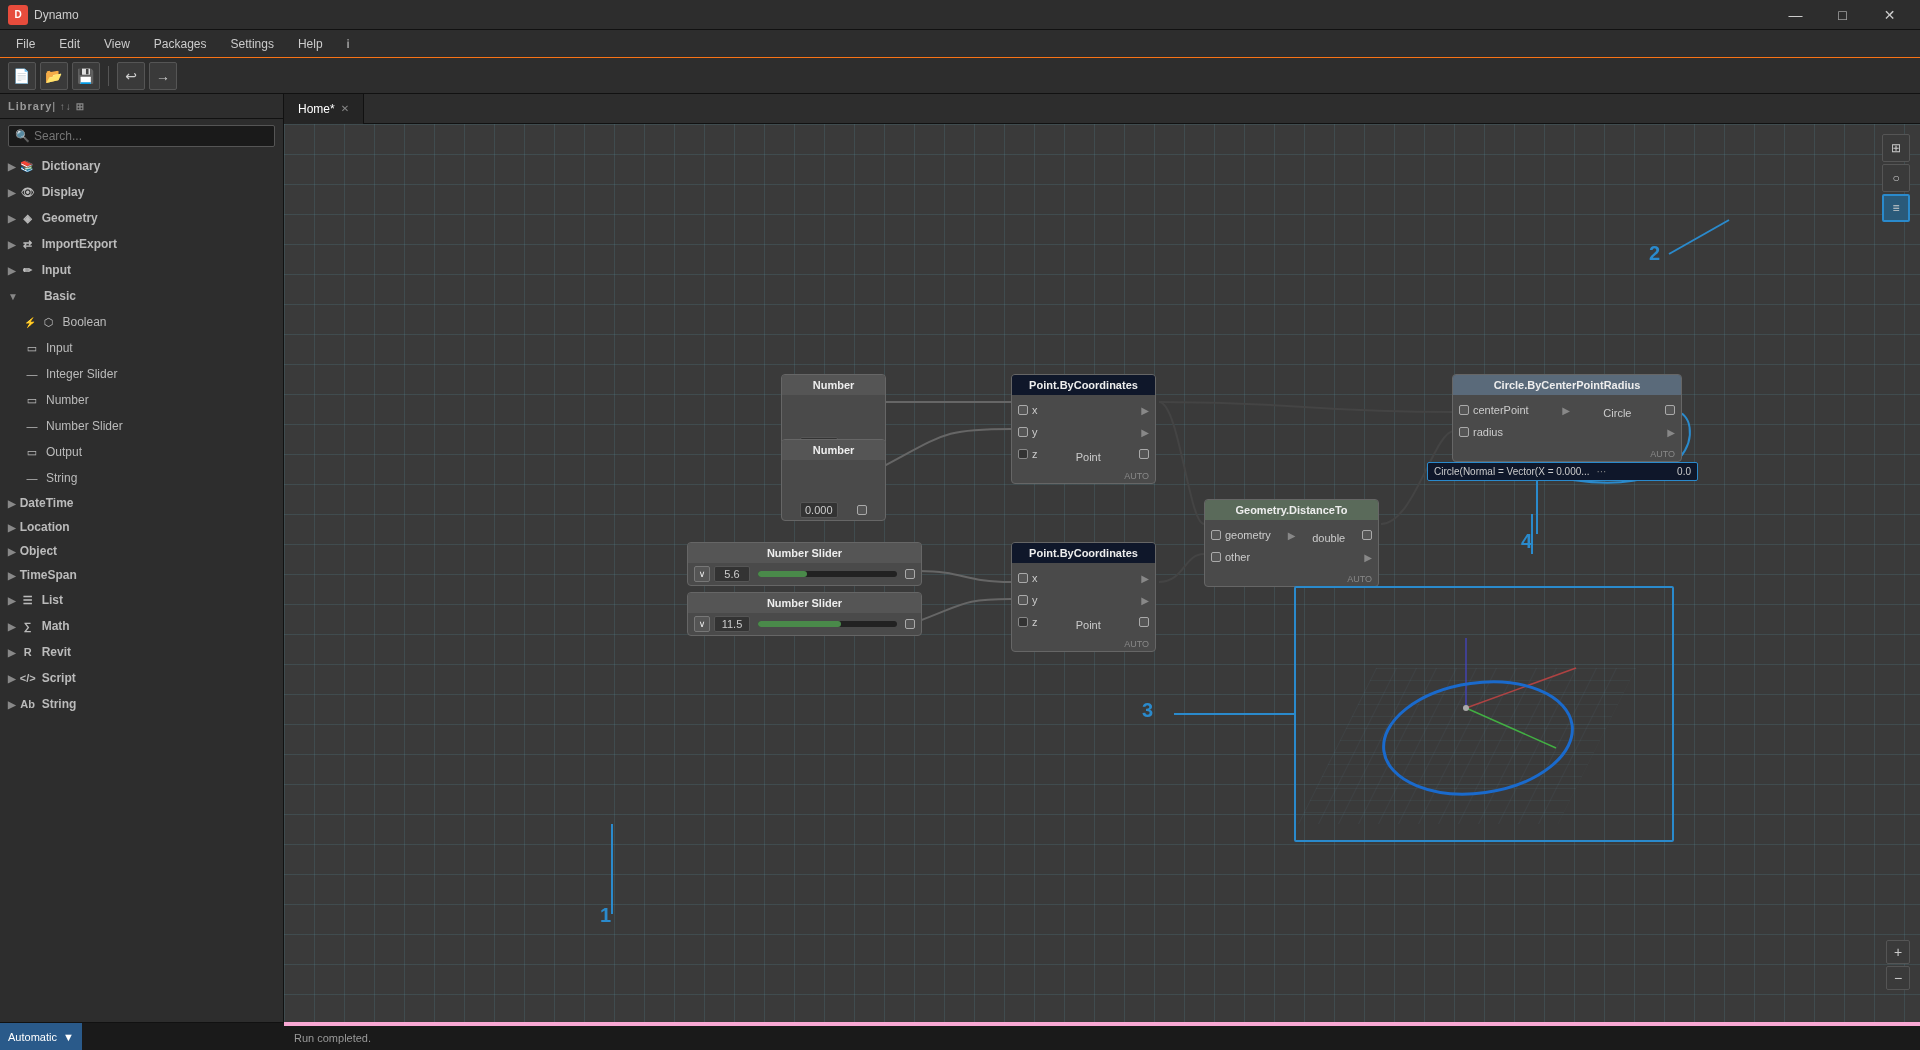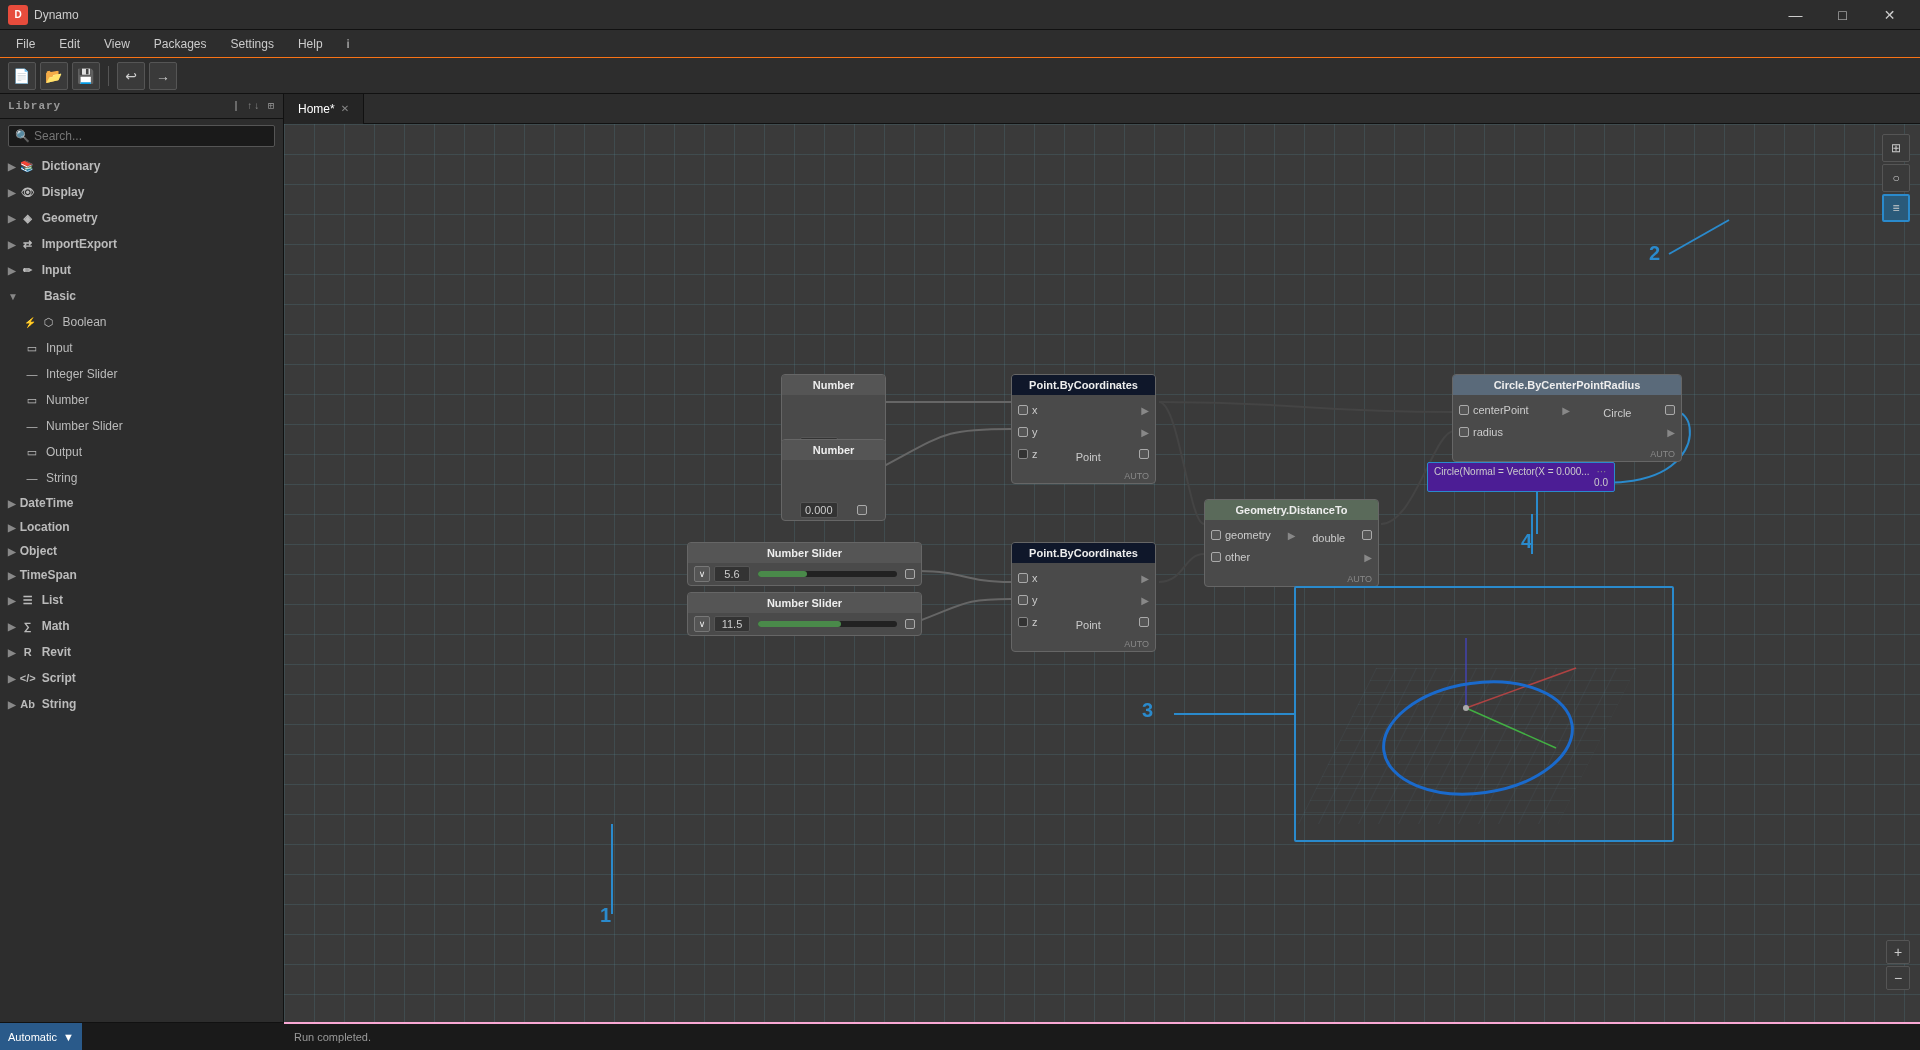"Library" #sidebar-header { font-family: Liberation Mono, monospace -> none; justify-content: space-between -> none }
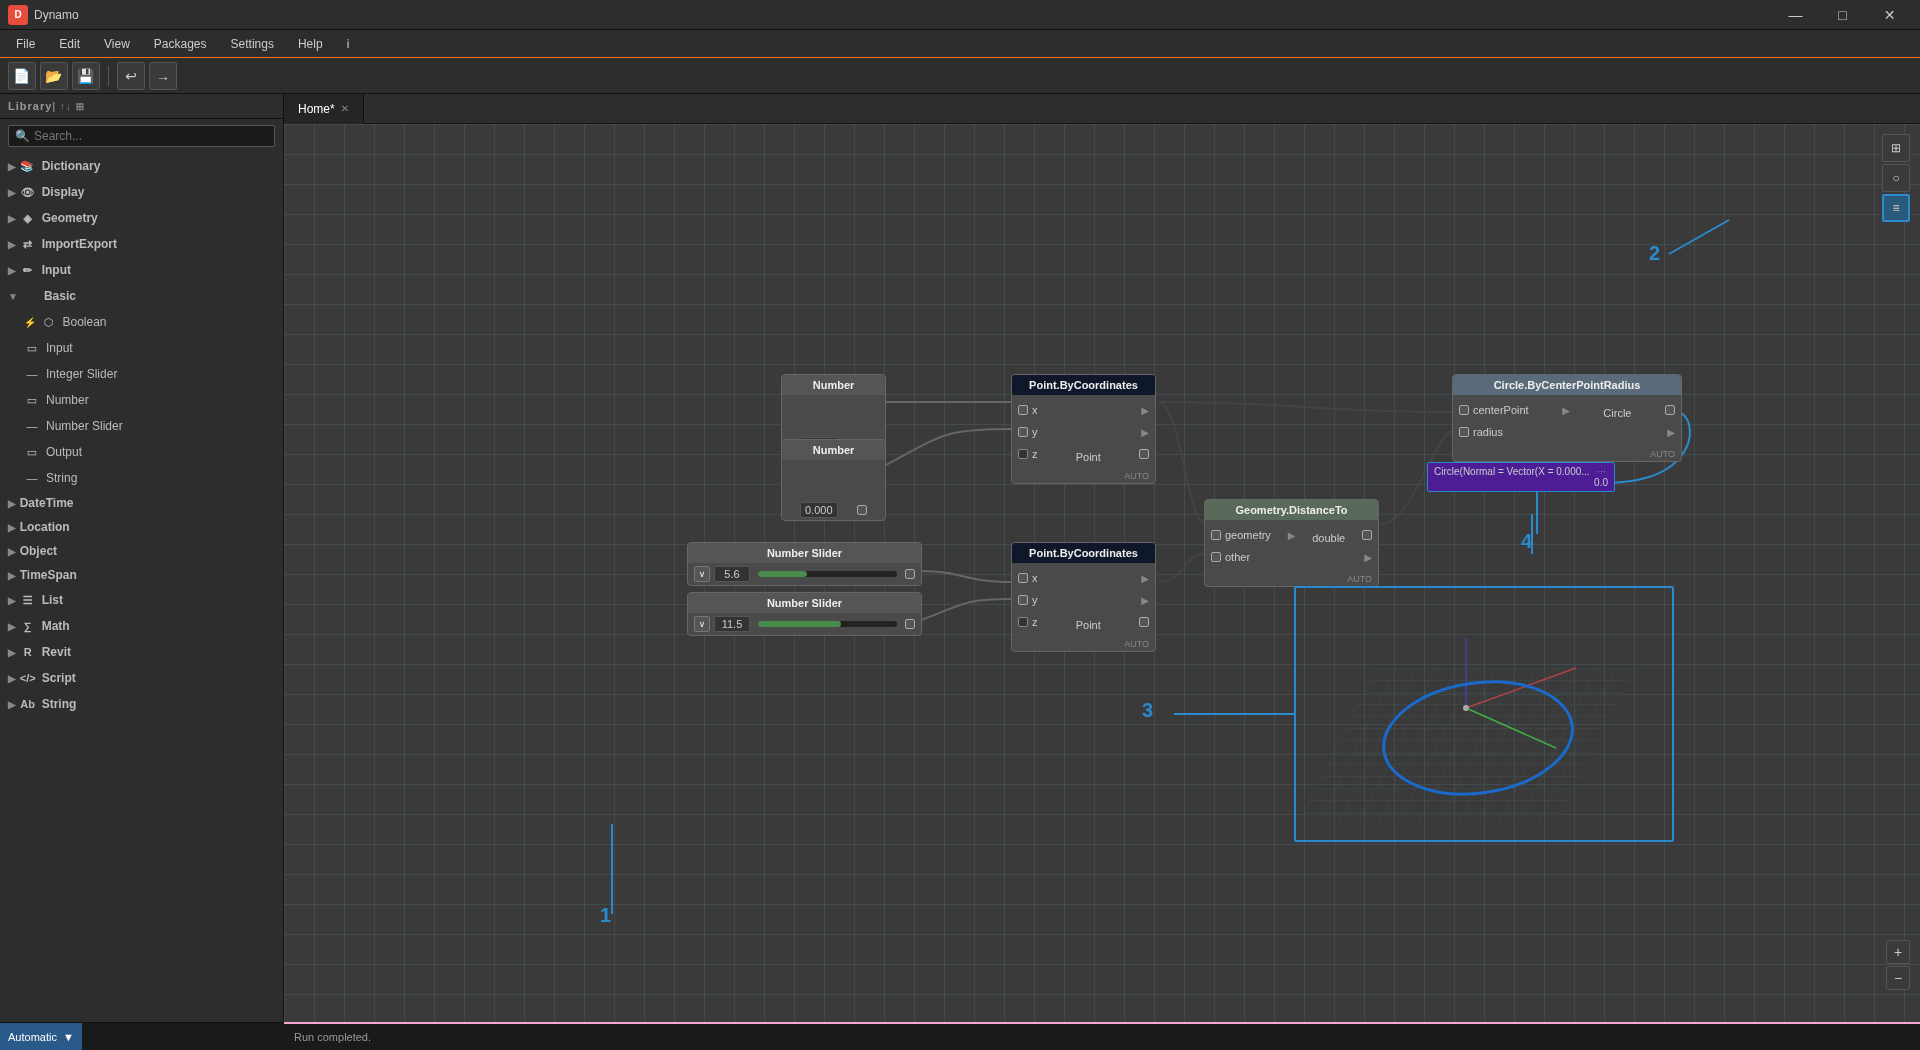"Circle(Normal = Vector(X = 0.000..." div.node-result { background: #4c1d95 -> #0f172a; width: 188px -> 271px }
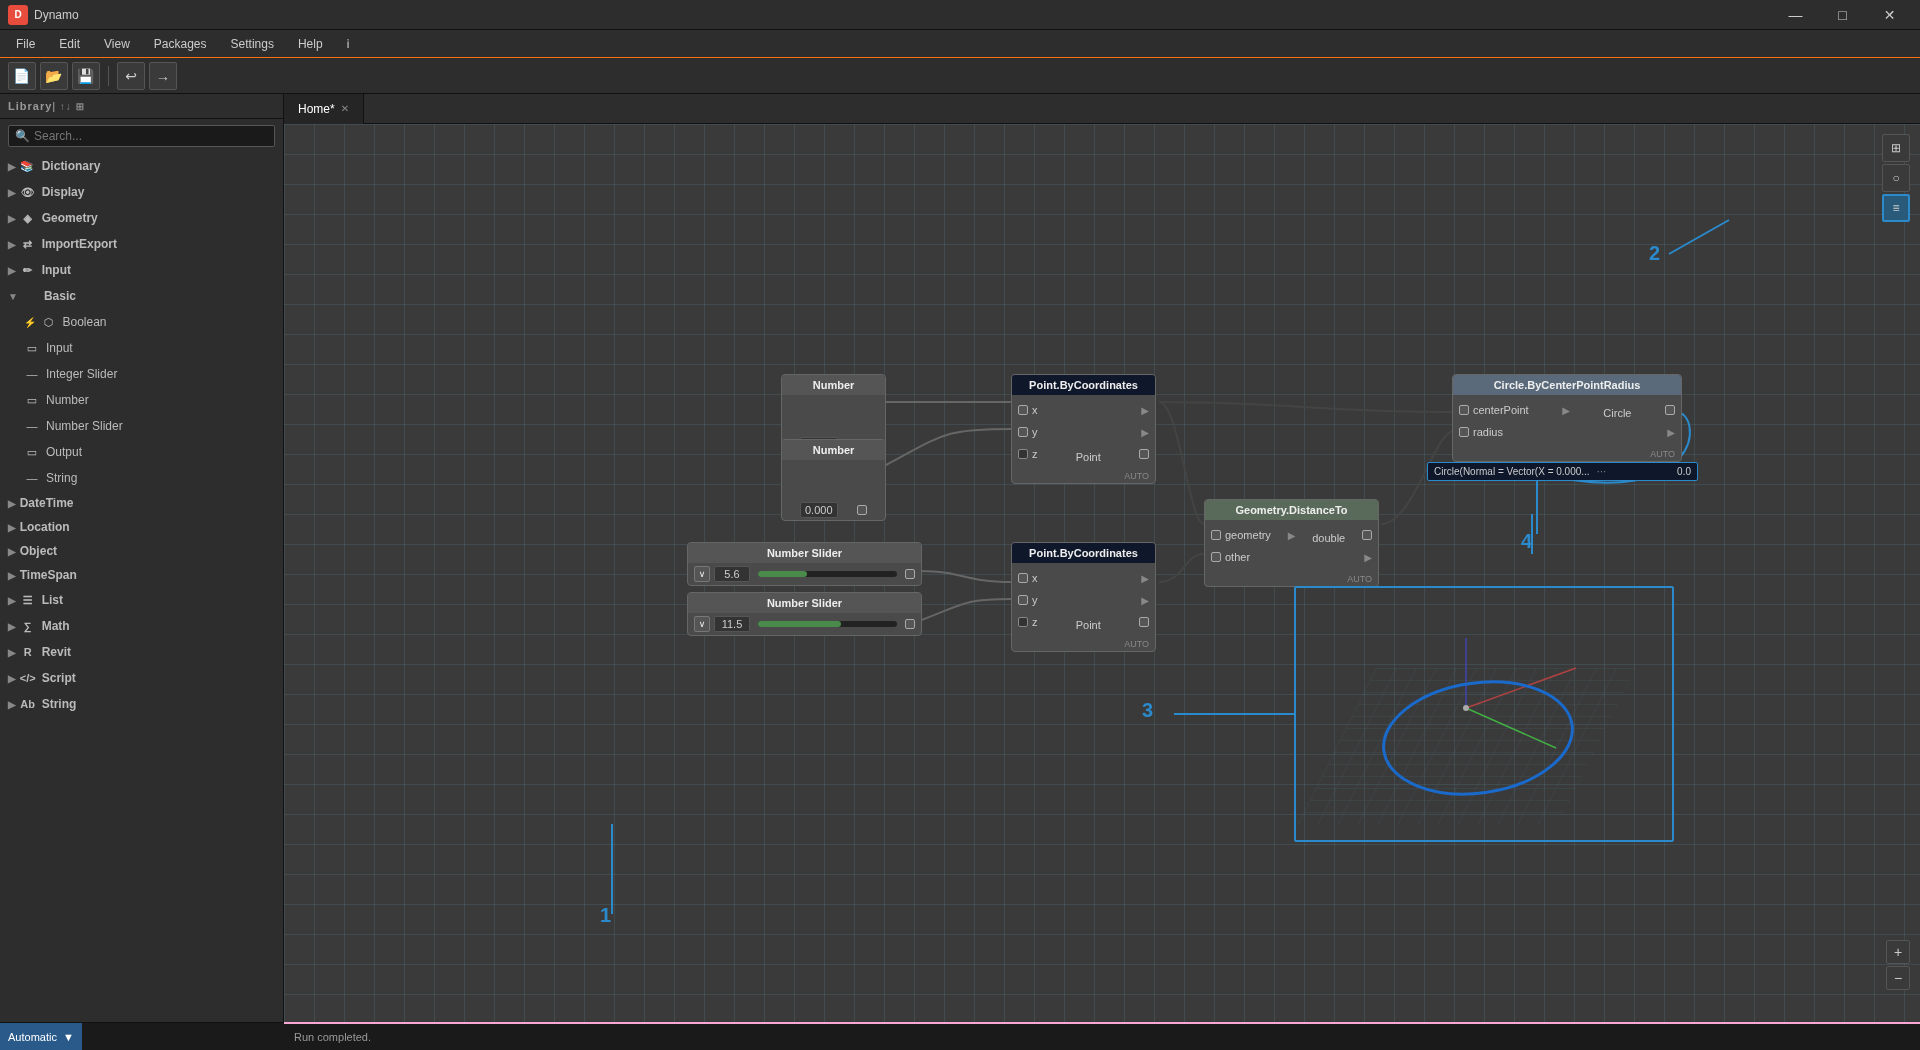"Run completed." #statusbar { border-top: 2px solid #f9a8d4 -> 4px solid #f9a8d4 }
